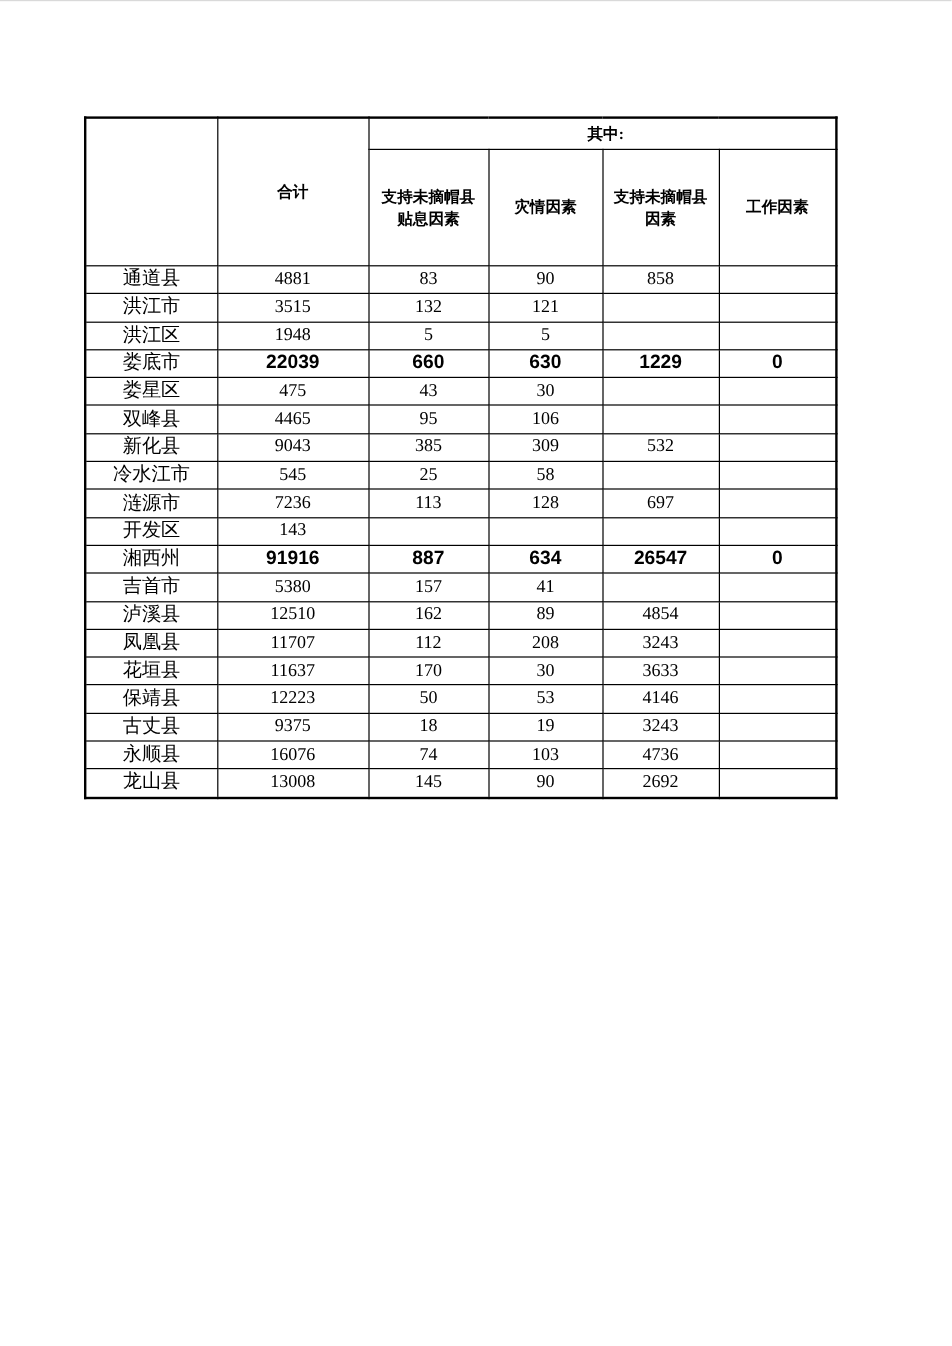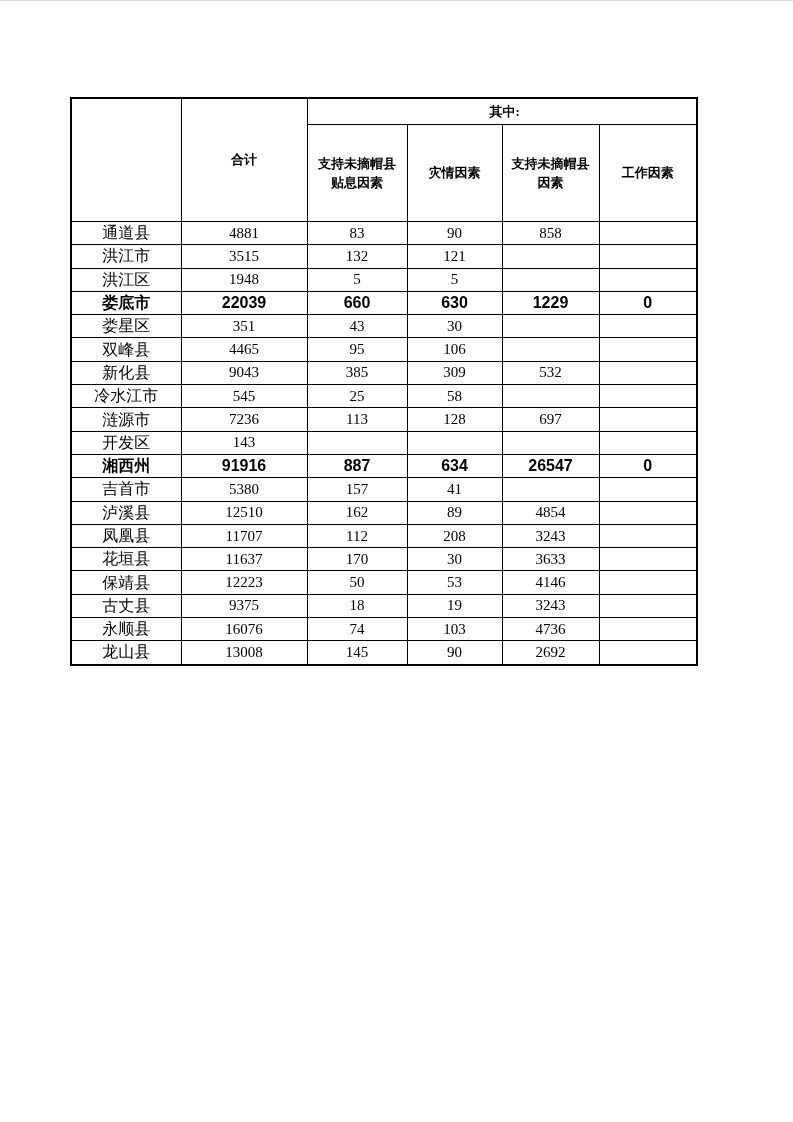"娄底市" .bold-row .name-cell { font-weight: bold -> normal }
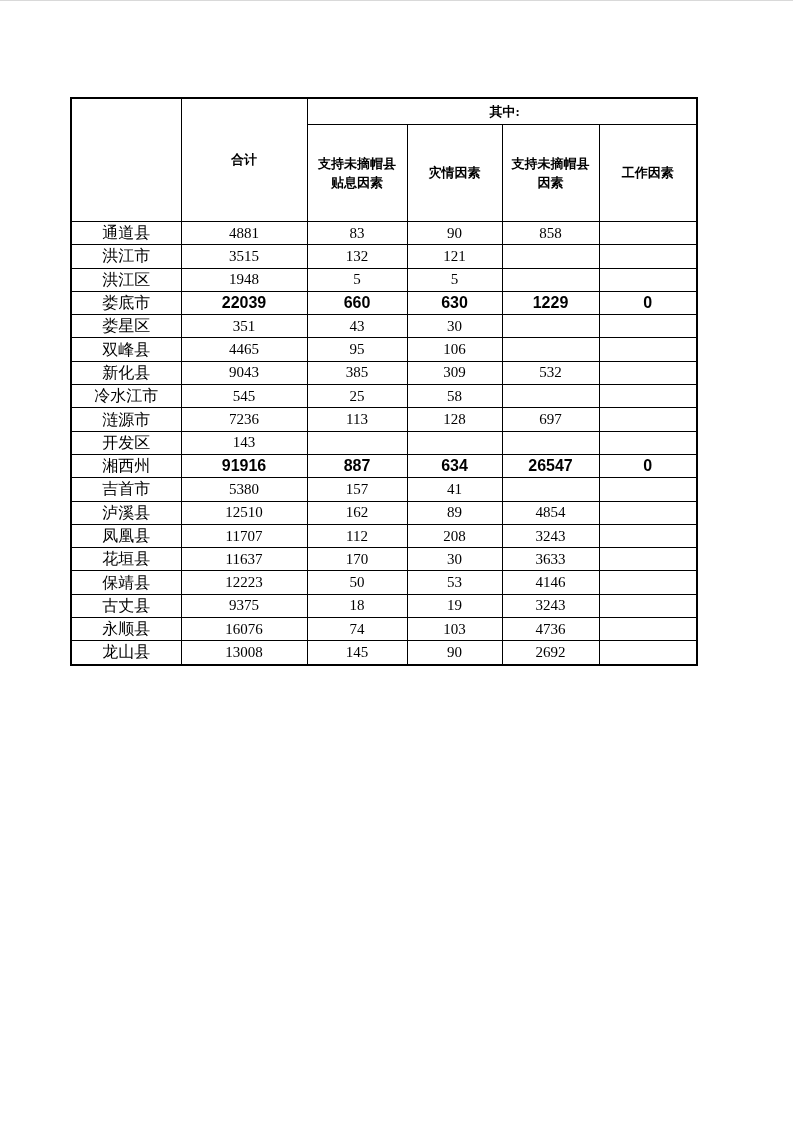"351" td.num-cell { text: 351 -> 475 }
